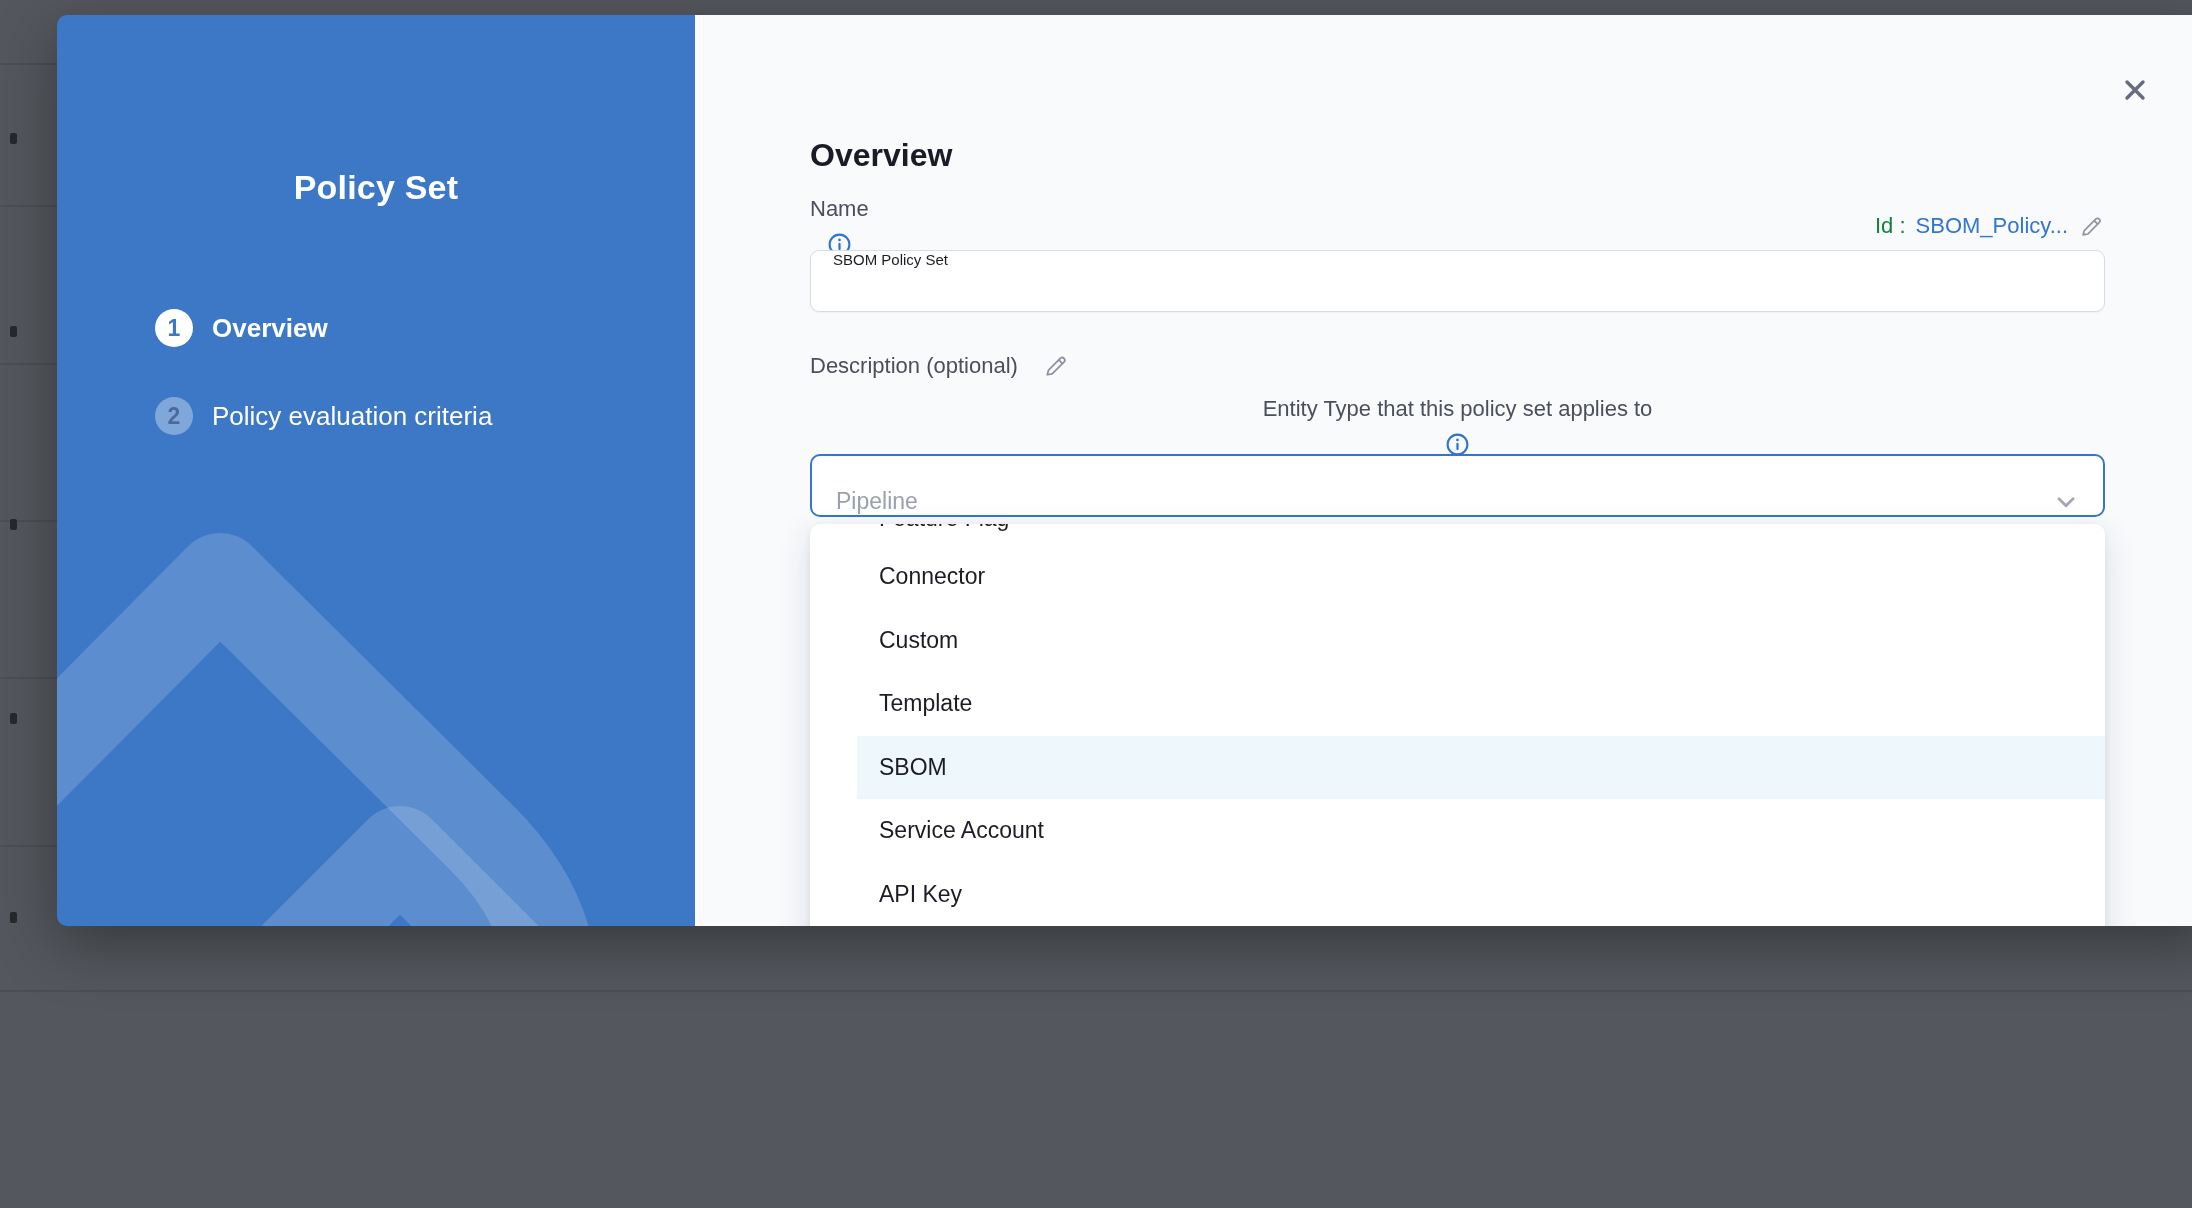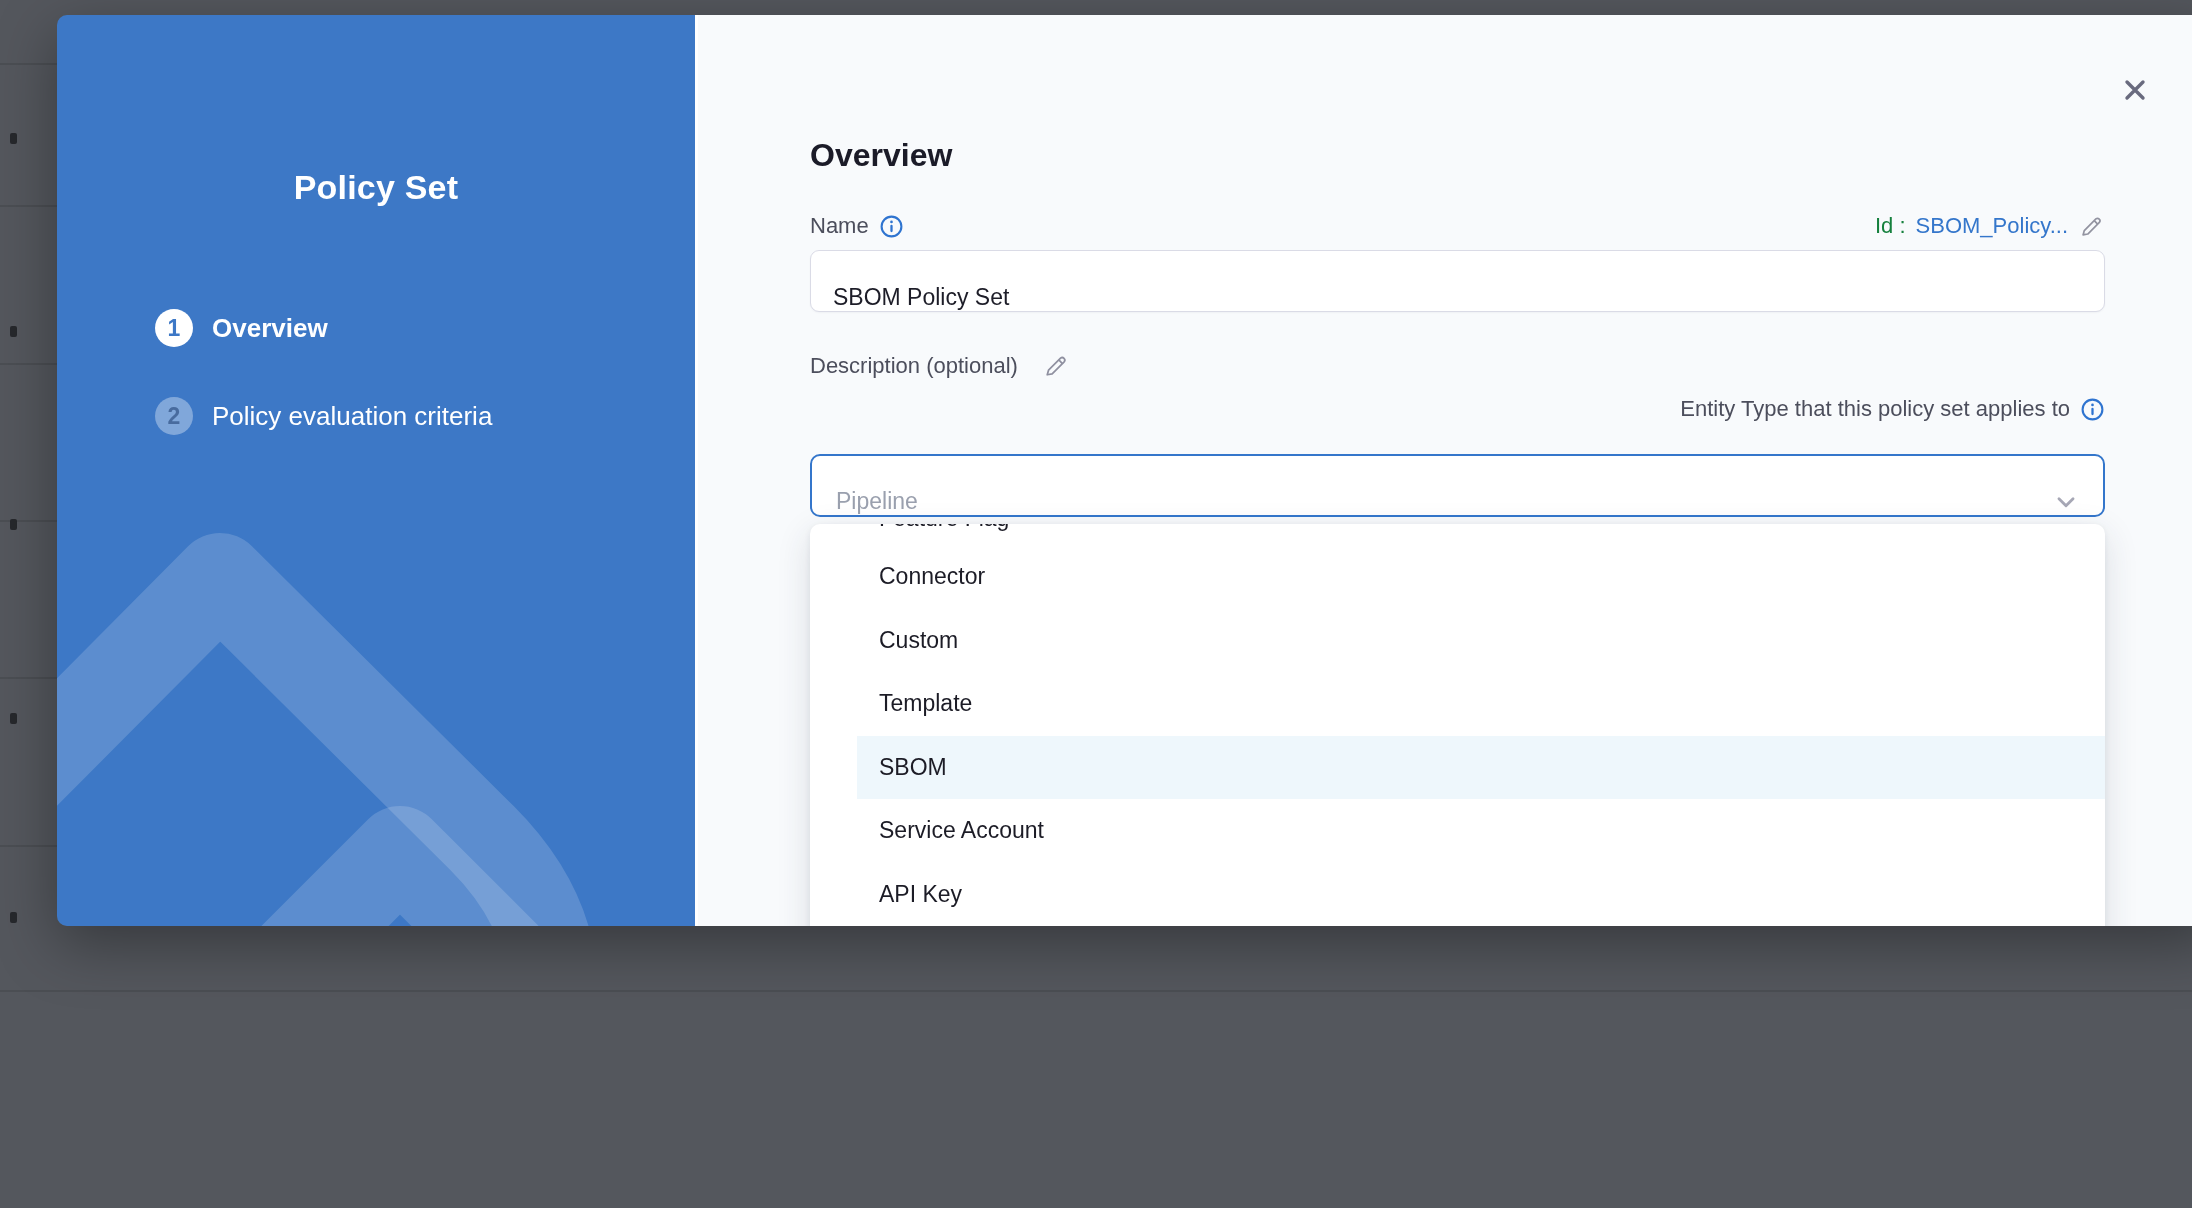"Name" .label { flex-direction: none -> column }
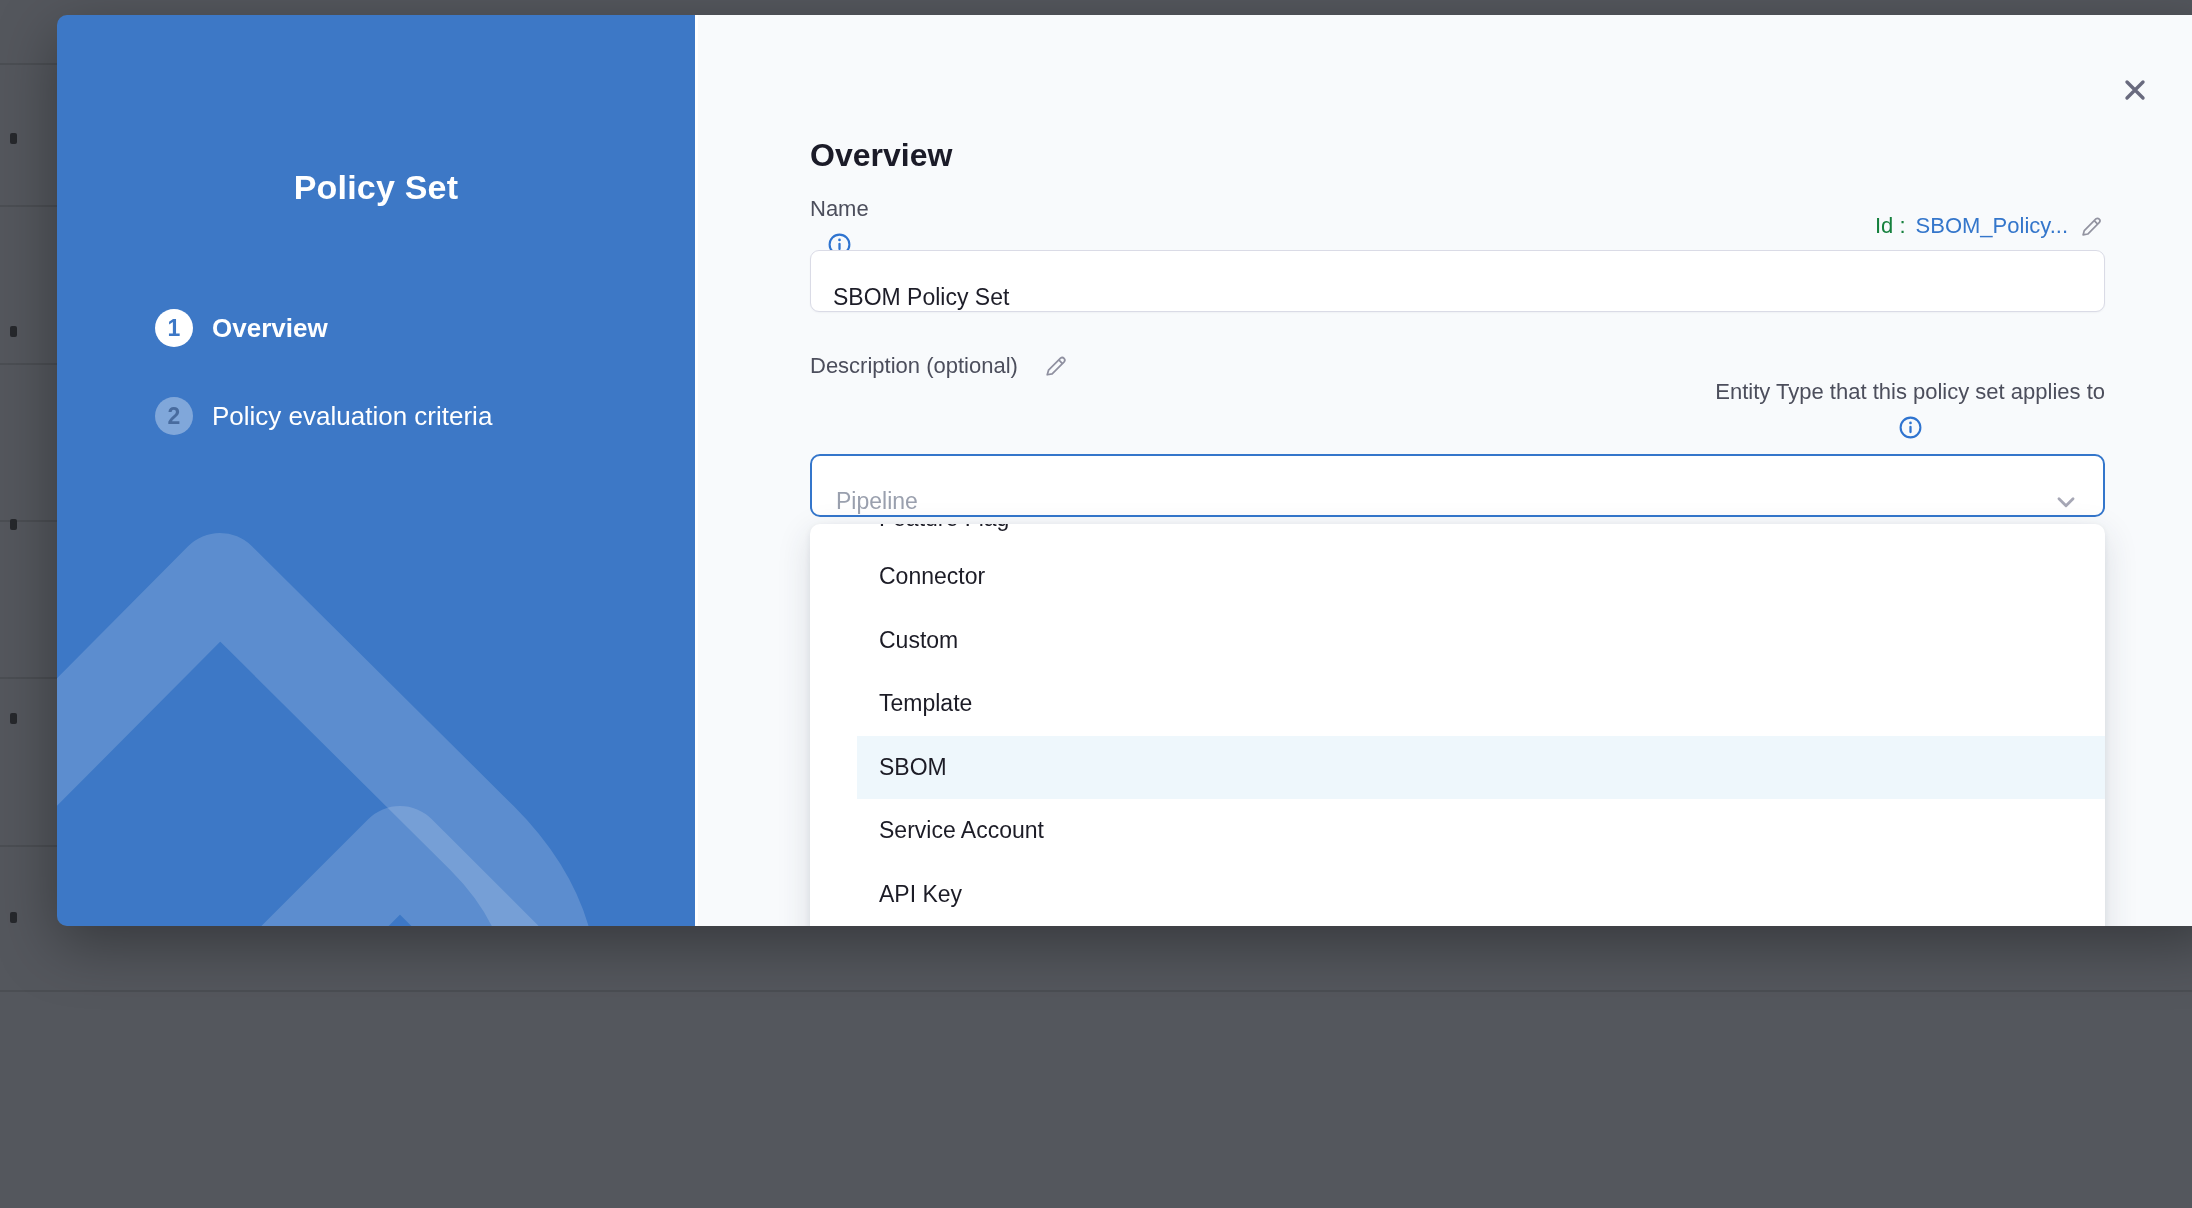"SBOM Policy Set" .name-input { align-items: flex-end -> flex-start; font-size: 23px -> 15px }
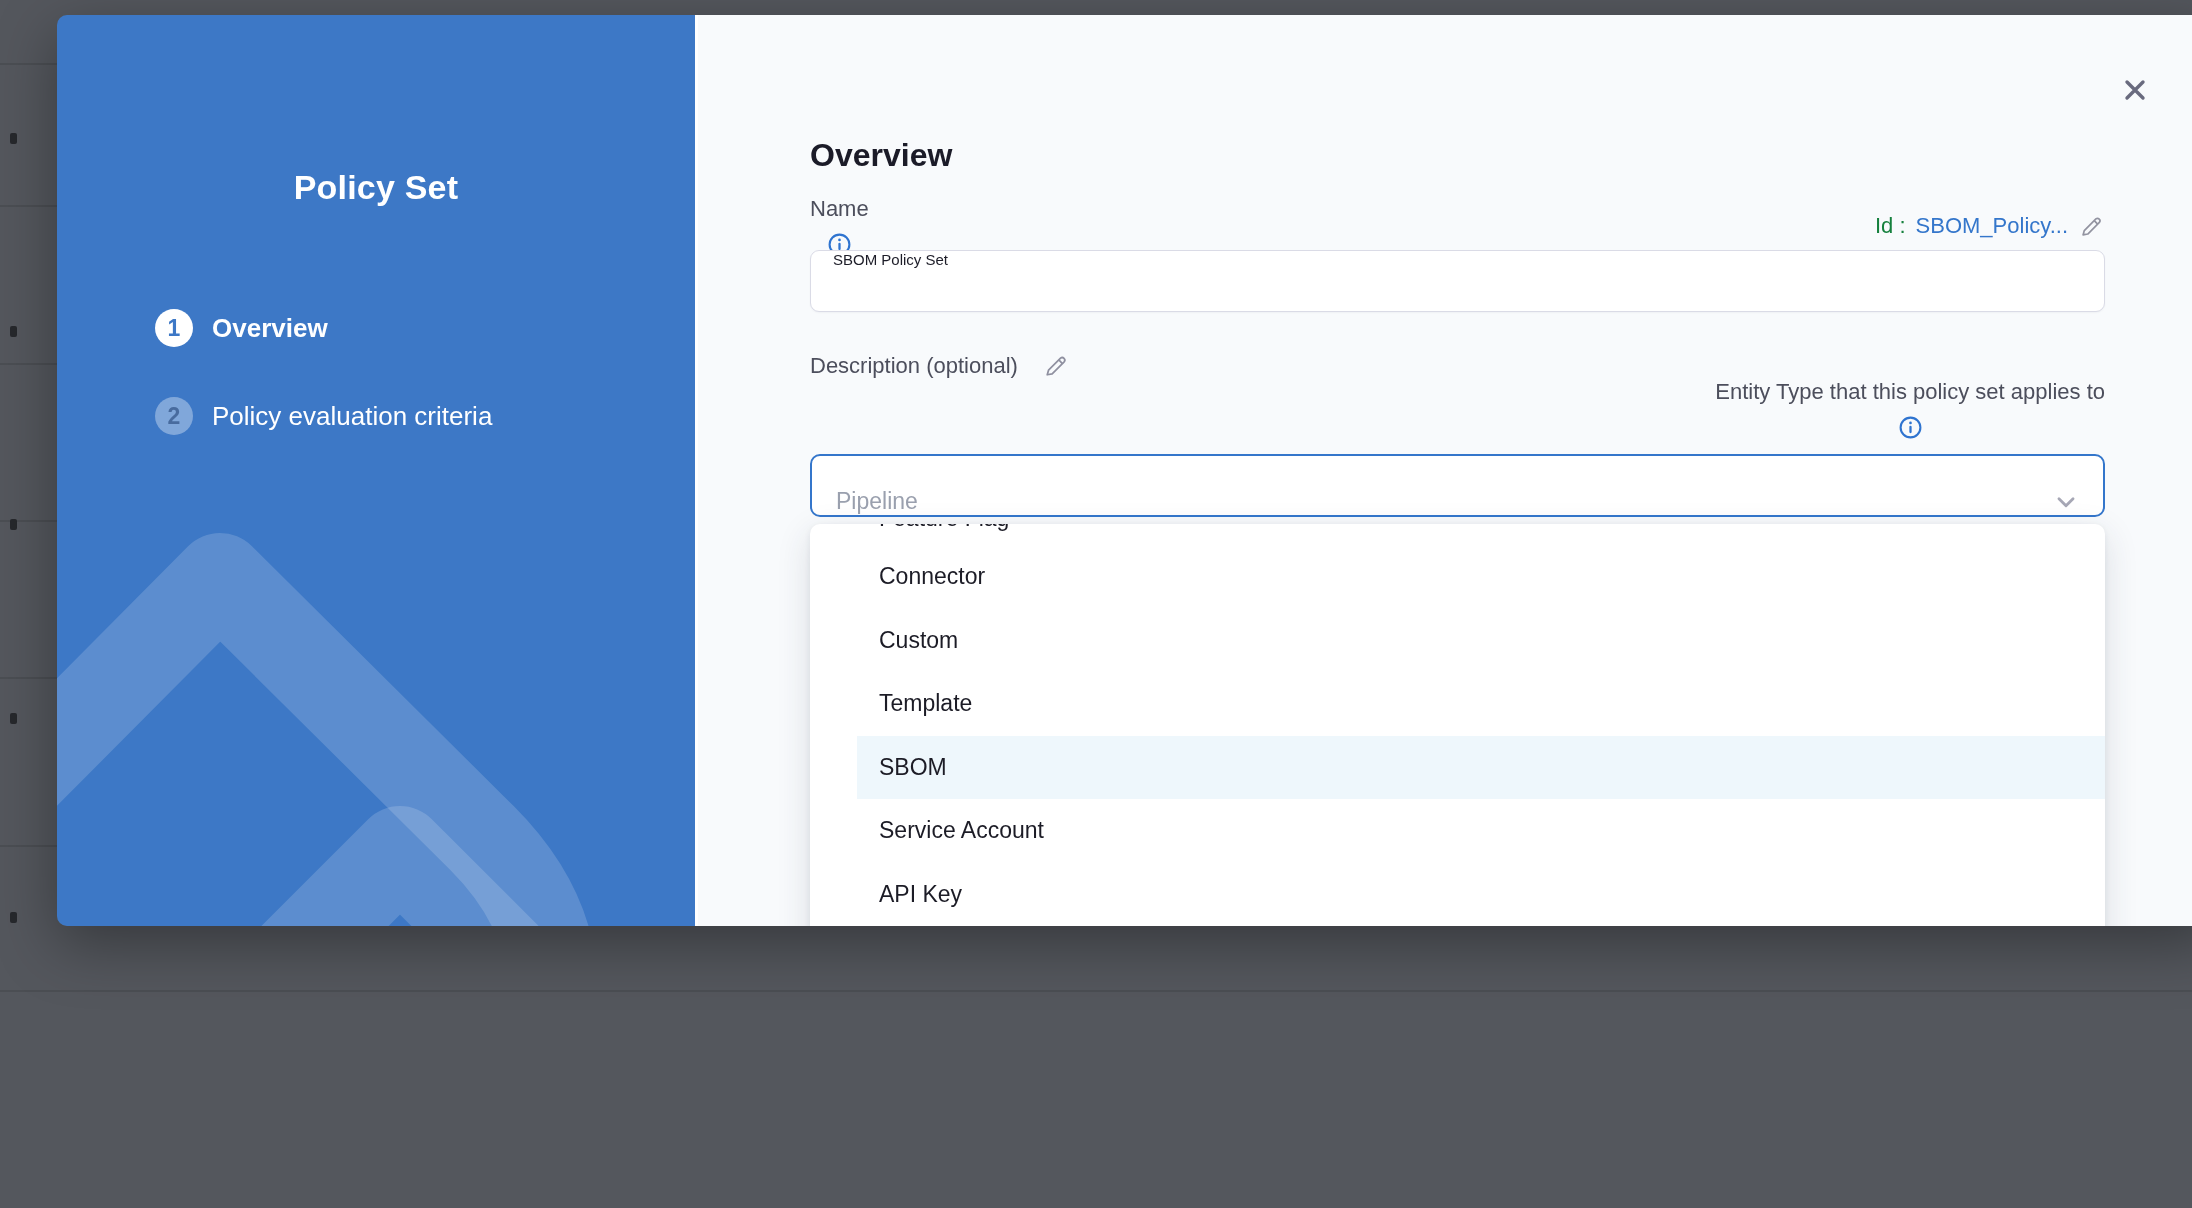"Entity Type that this policy" .entity-row { justify-content: flex-end -> center; top: 376px -> 393px }
